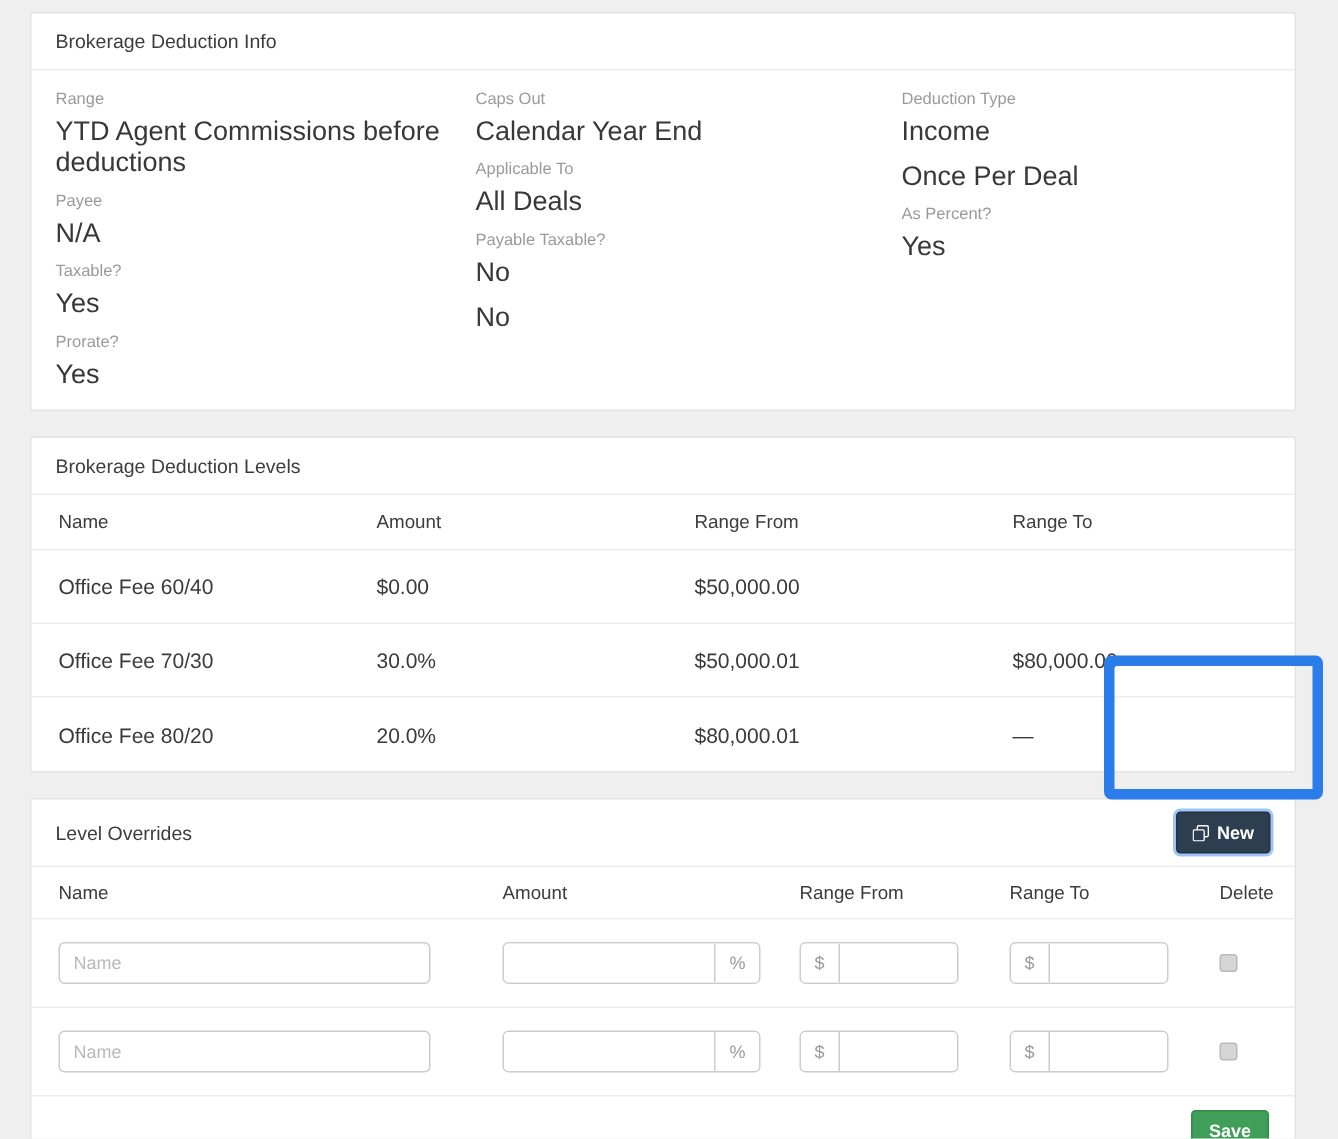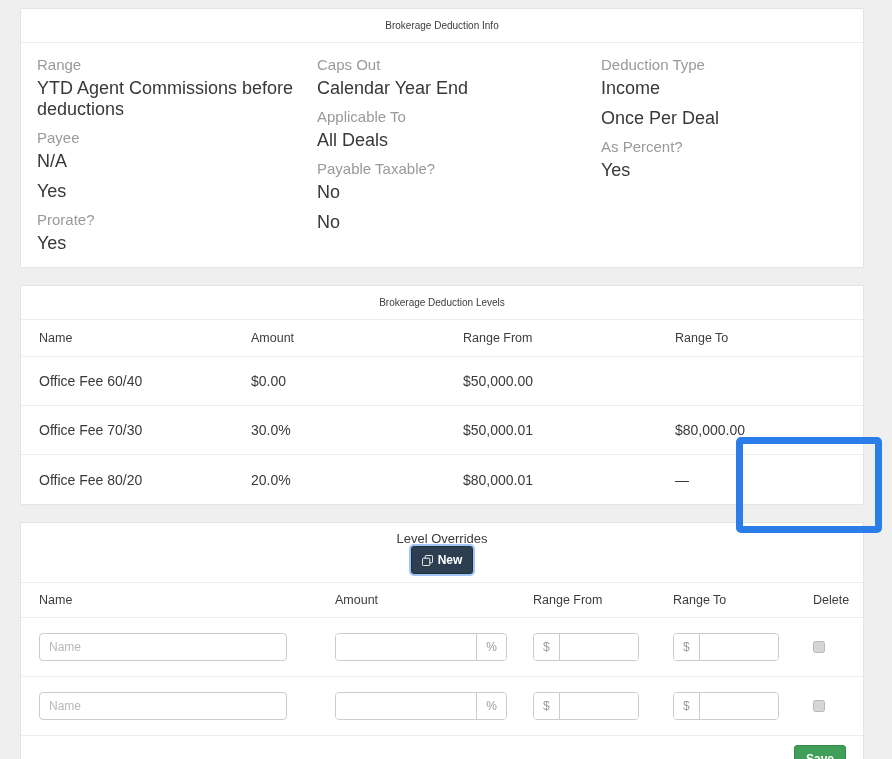"Brokerage Deduction Info" .card-header { font-size: 10px -> 13px; text-align: center -> none }
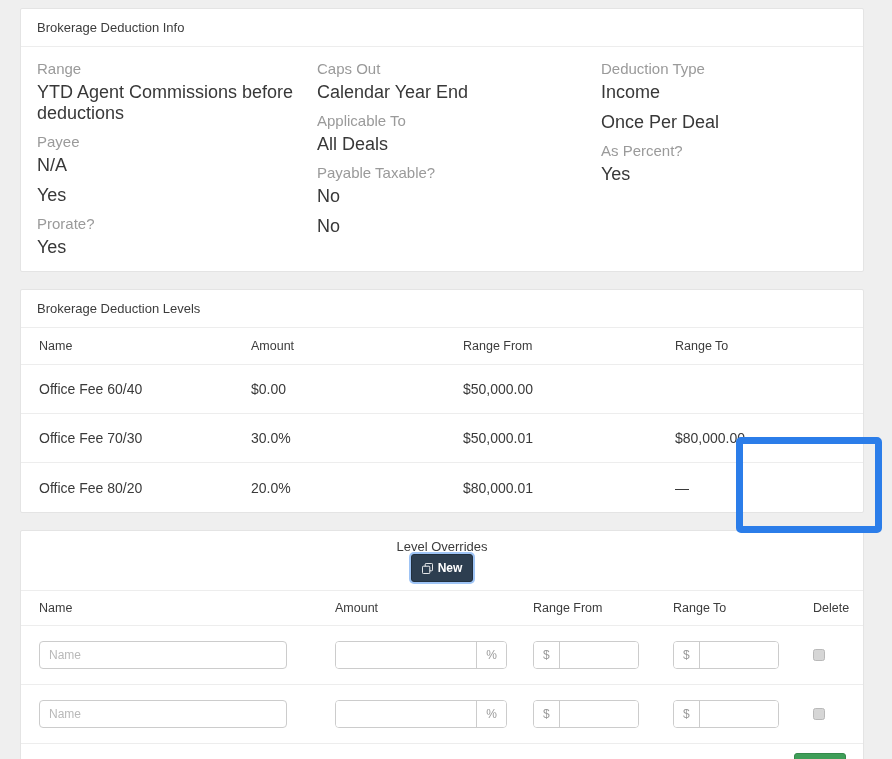"Range" .field-label { font-size: 15px -> 11px }
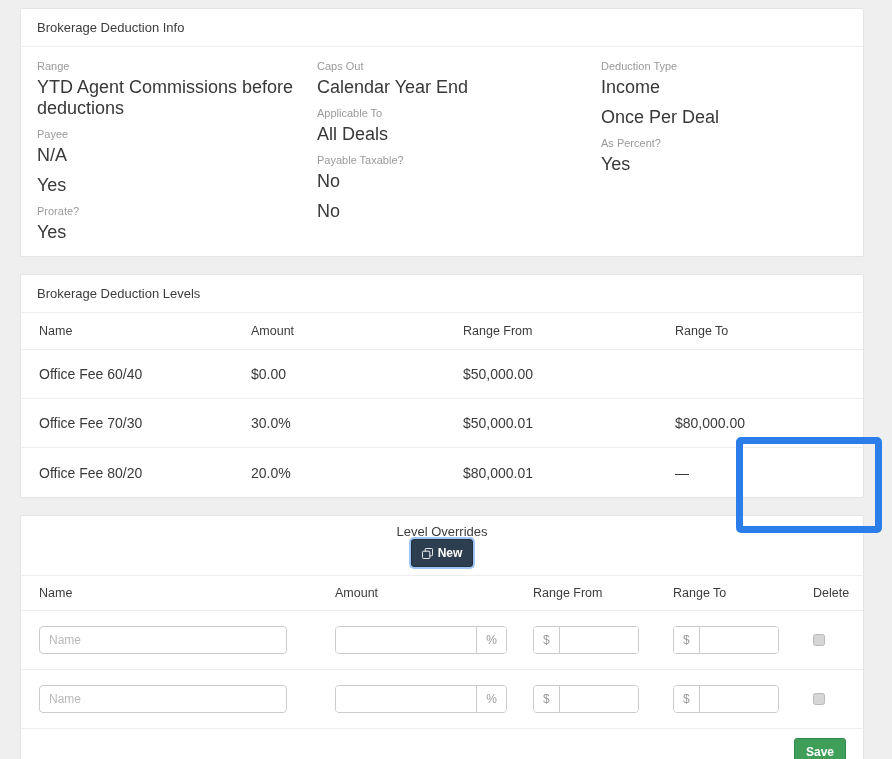"Taxable?" div.field-label { html: none -> <div>Taxable?</div> }
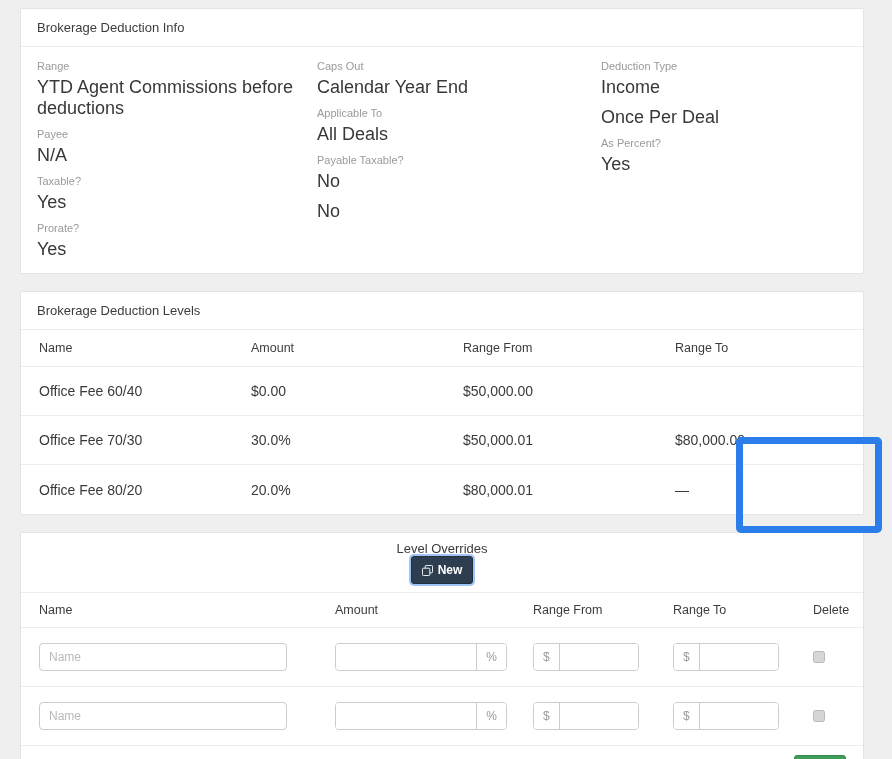"Level Overrides" .ov-header-bar { flex-direction: column -> none }
